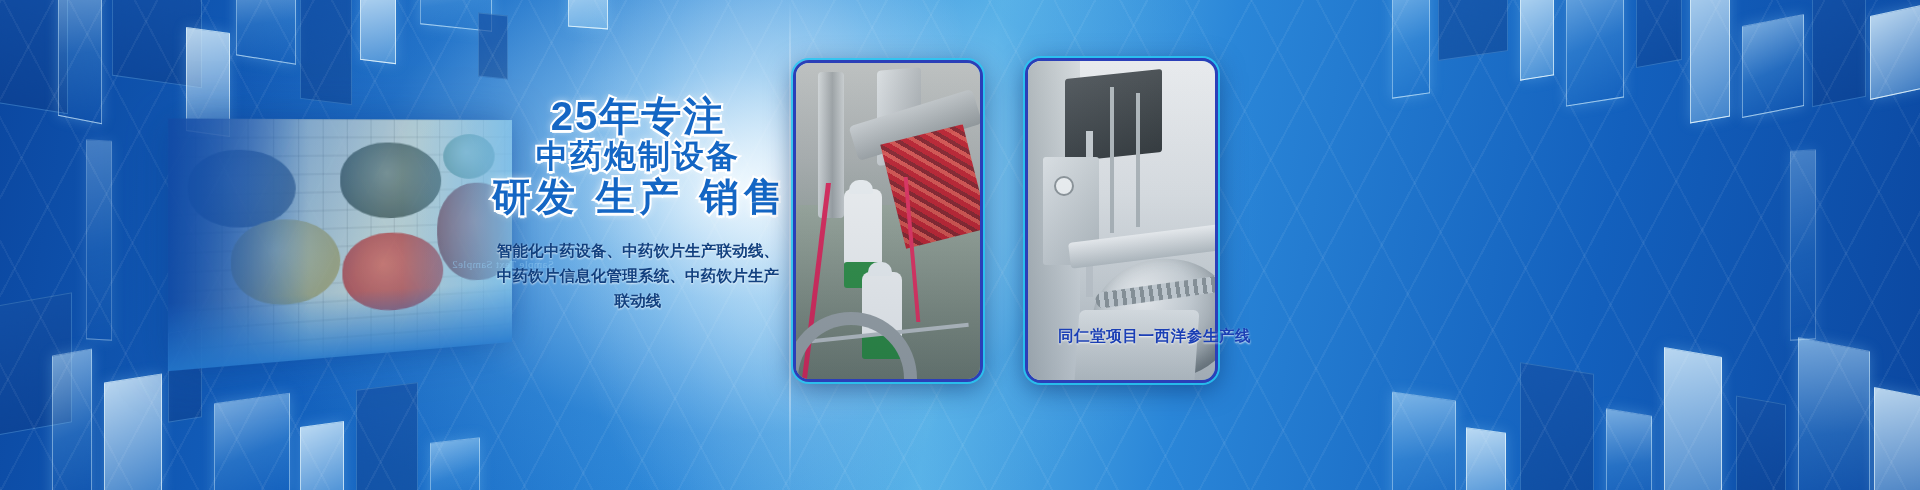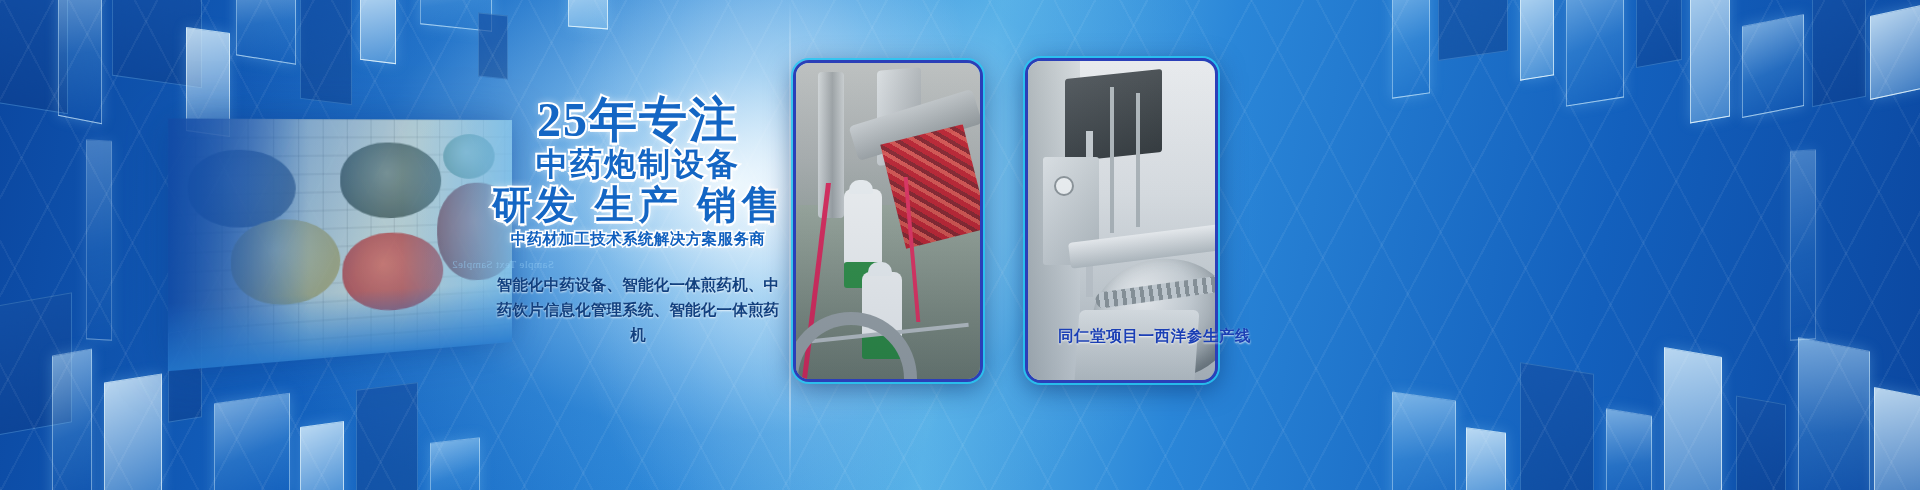"25年专注" .hl1 { font-family: Liberation Serif, serif -> none; font-size: 48px -> 40px }
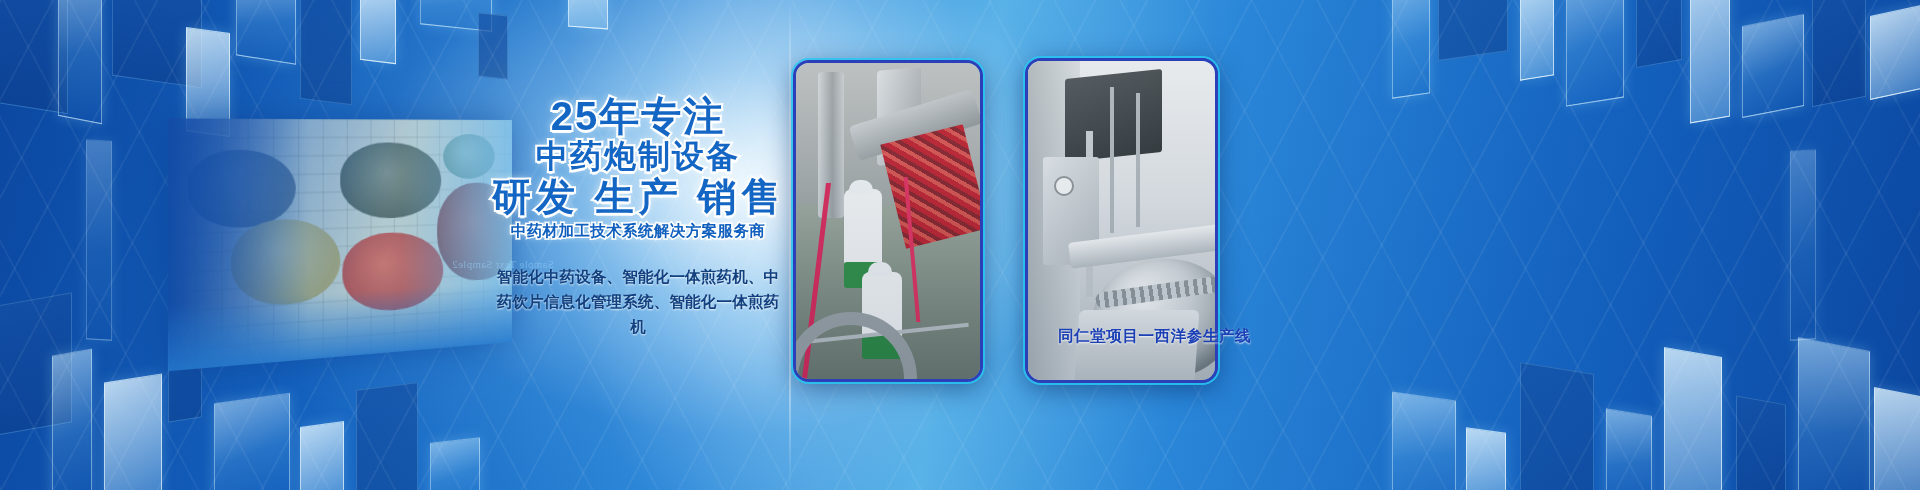"研发 生产 销售" .hl3 { font-family: Liberation Serif, serif -> none }
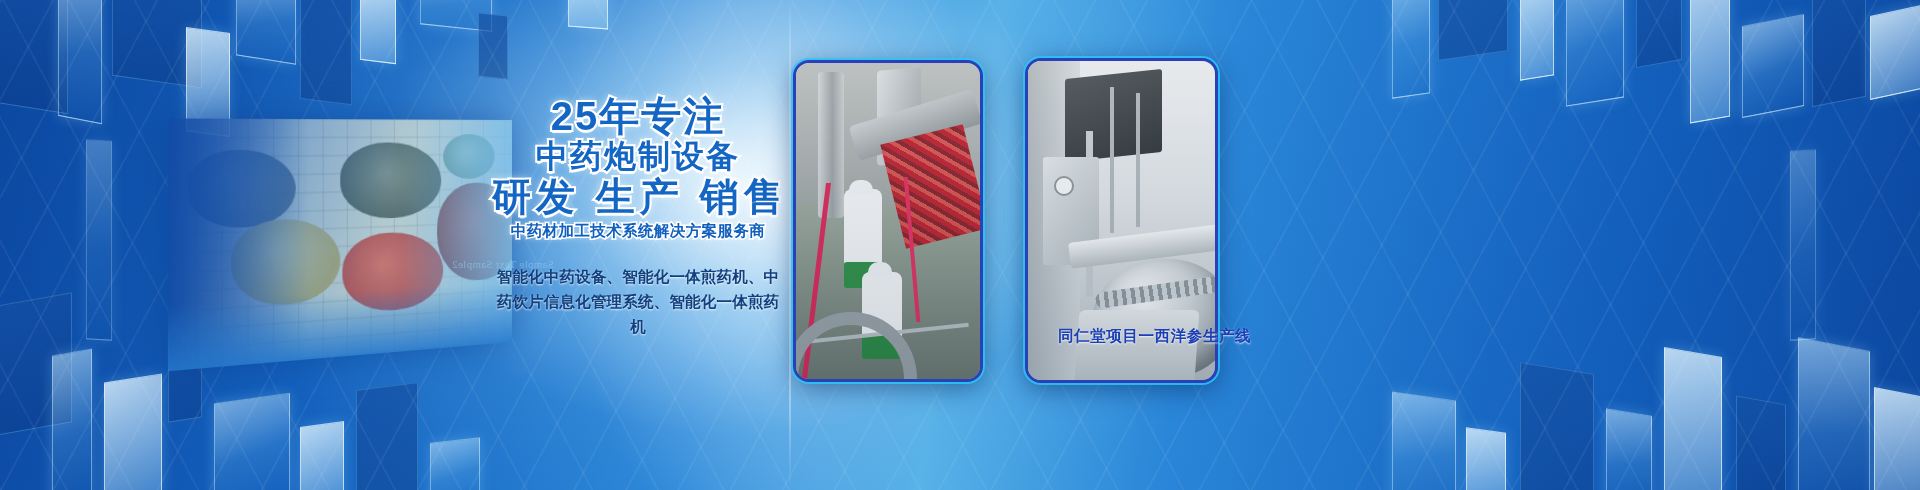"中药材加工技术系统解决方案服务商" div.subline { html: <div>中药材加工技术系统解决方案服务商</div> -> none }
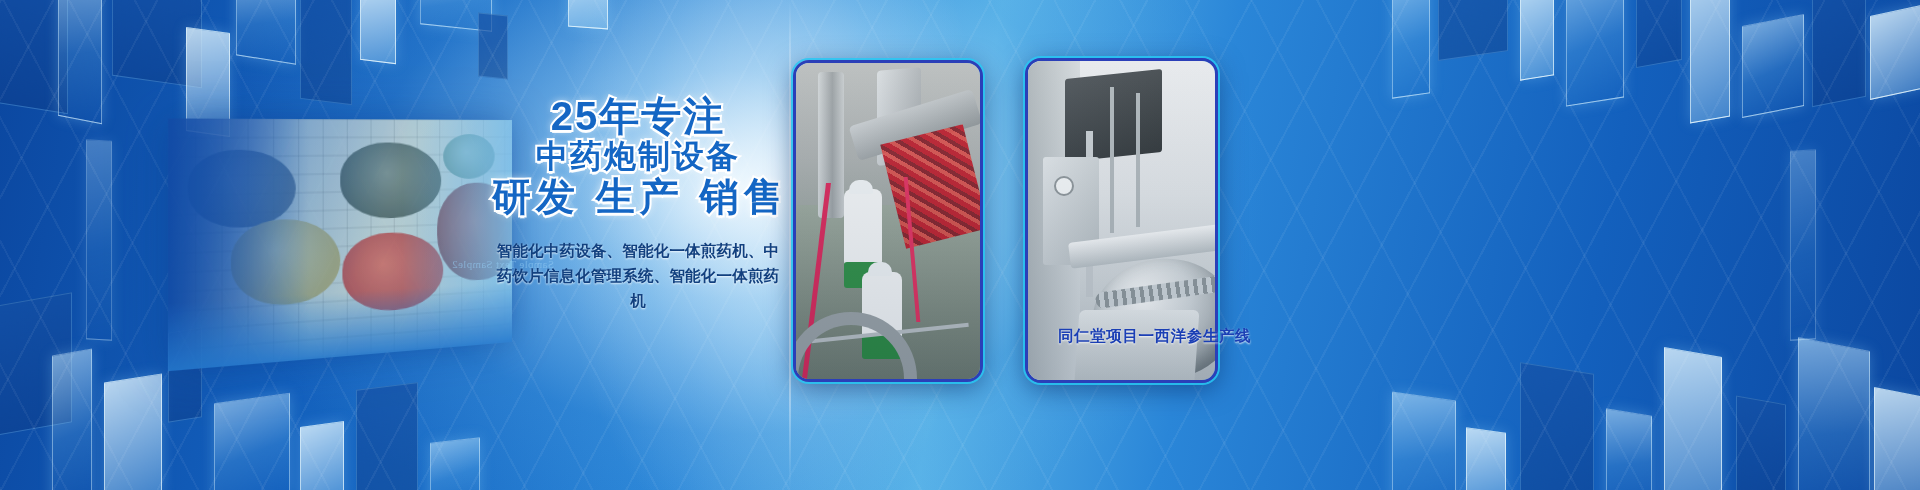"智能化中药设备、智能化一体煎药机、中药饮片信息化管理系统、智能化一体煎药机" div.desc { text: 智能化一体煎药机、中药饮片信息化管理系统、智能化一体煎药机 -> 中药饮片生产联动线、中药饮片信息化管理系统、中药饮片生产联动线 }
